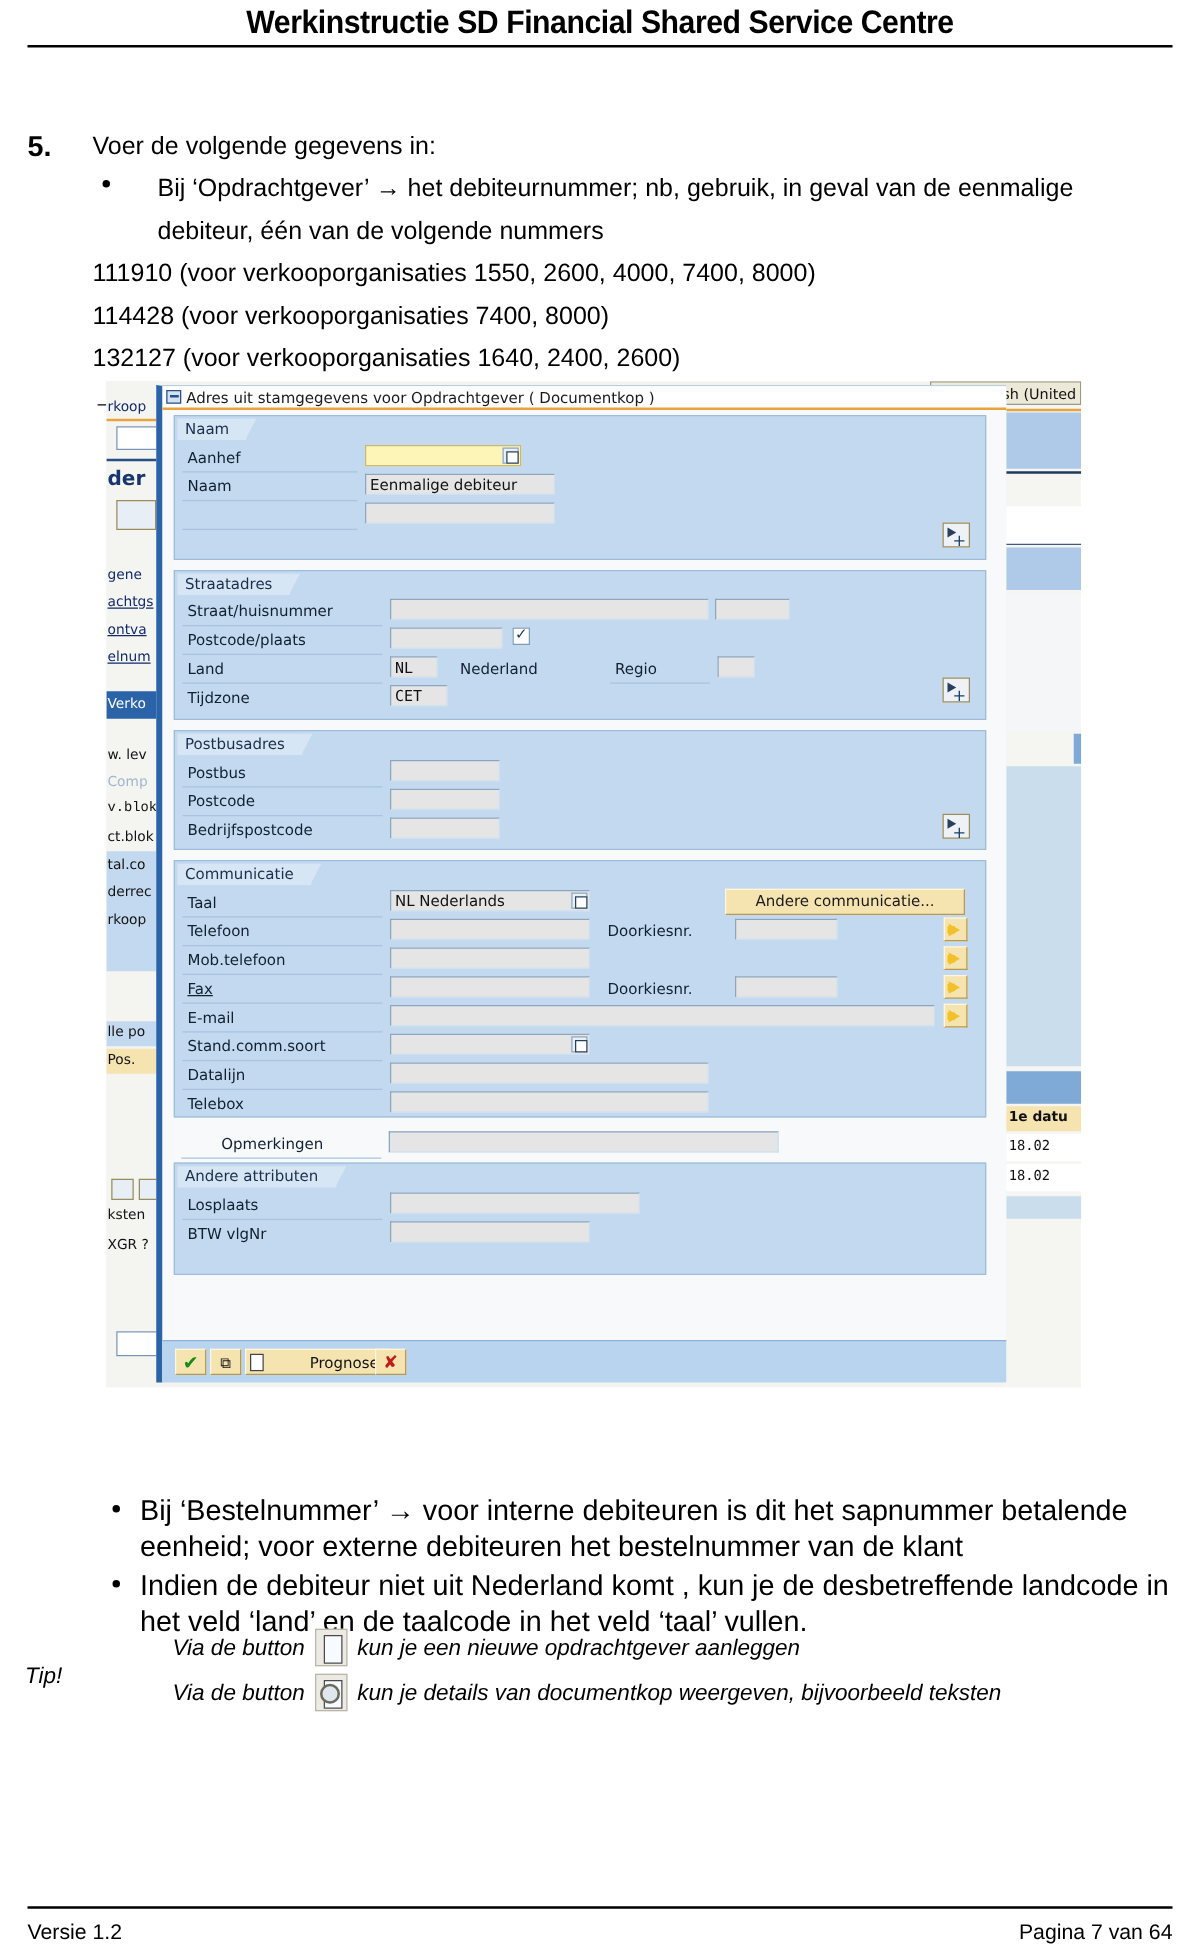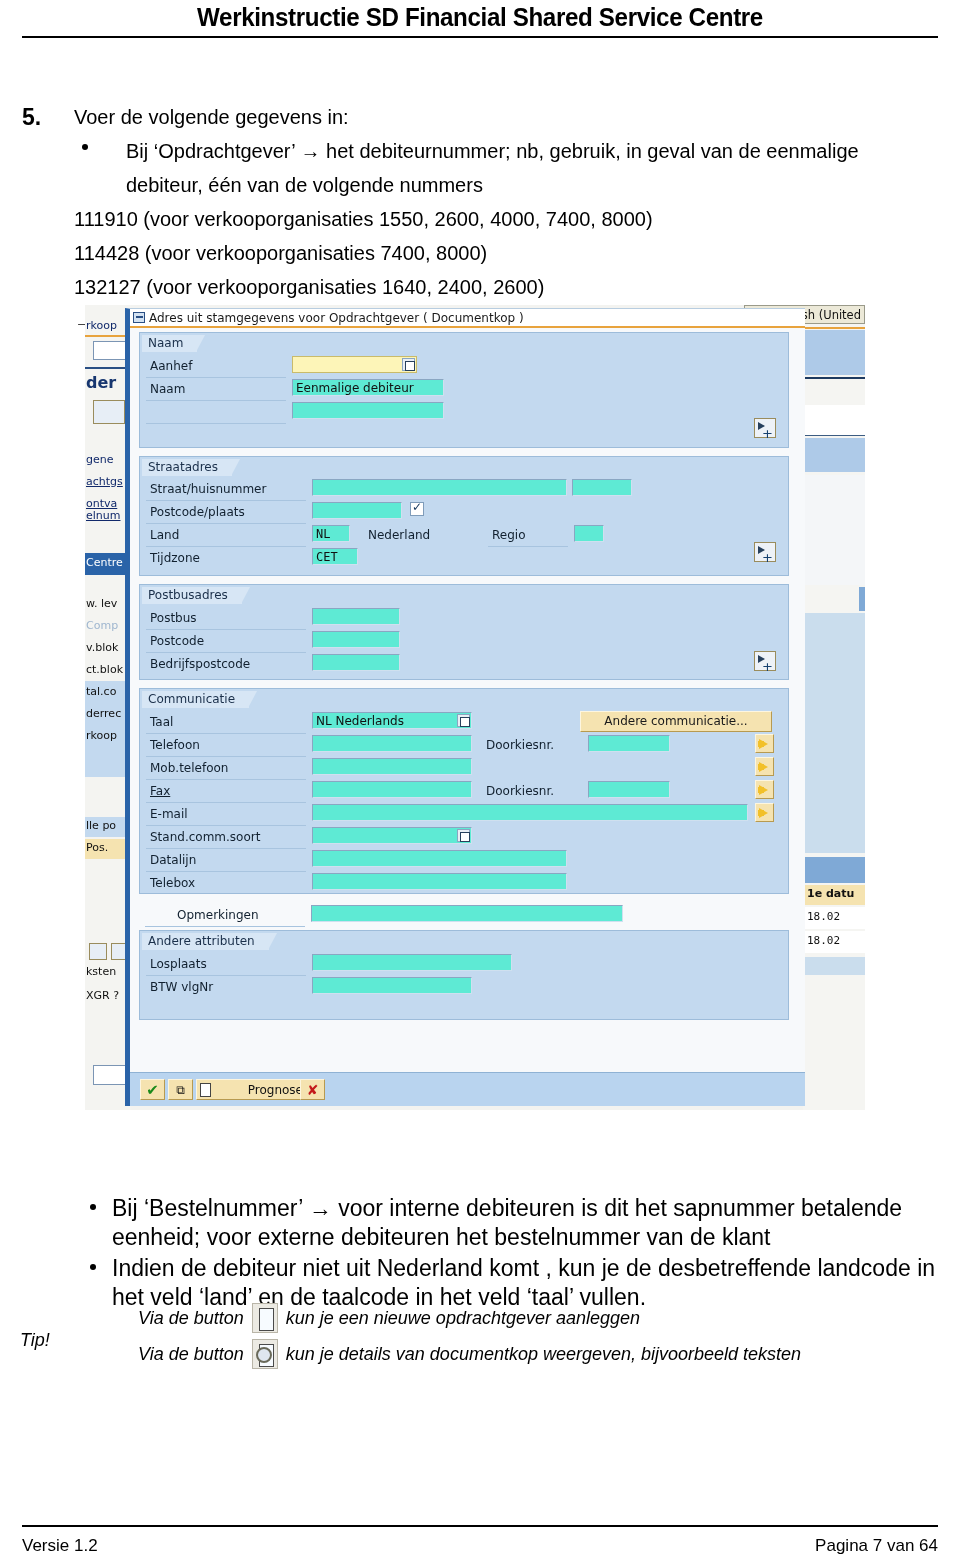"Eenmalige debiteur" .fld { background: #5eead4 -> #e5e5e5 }
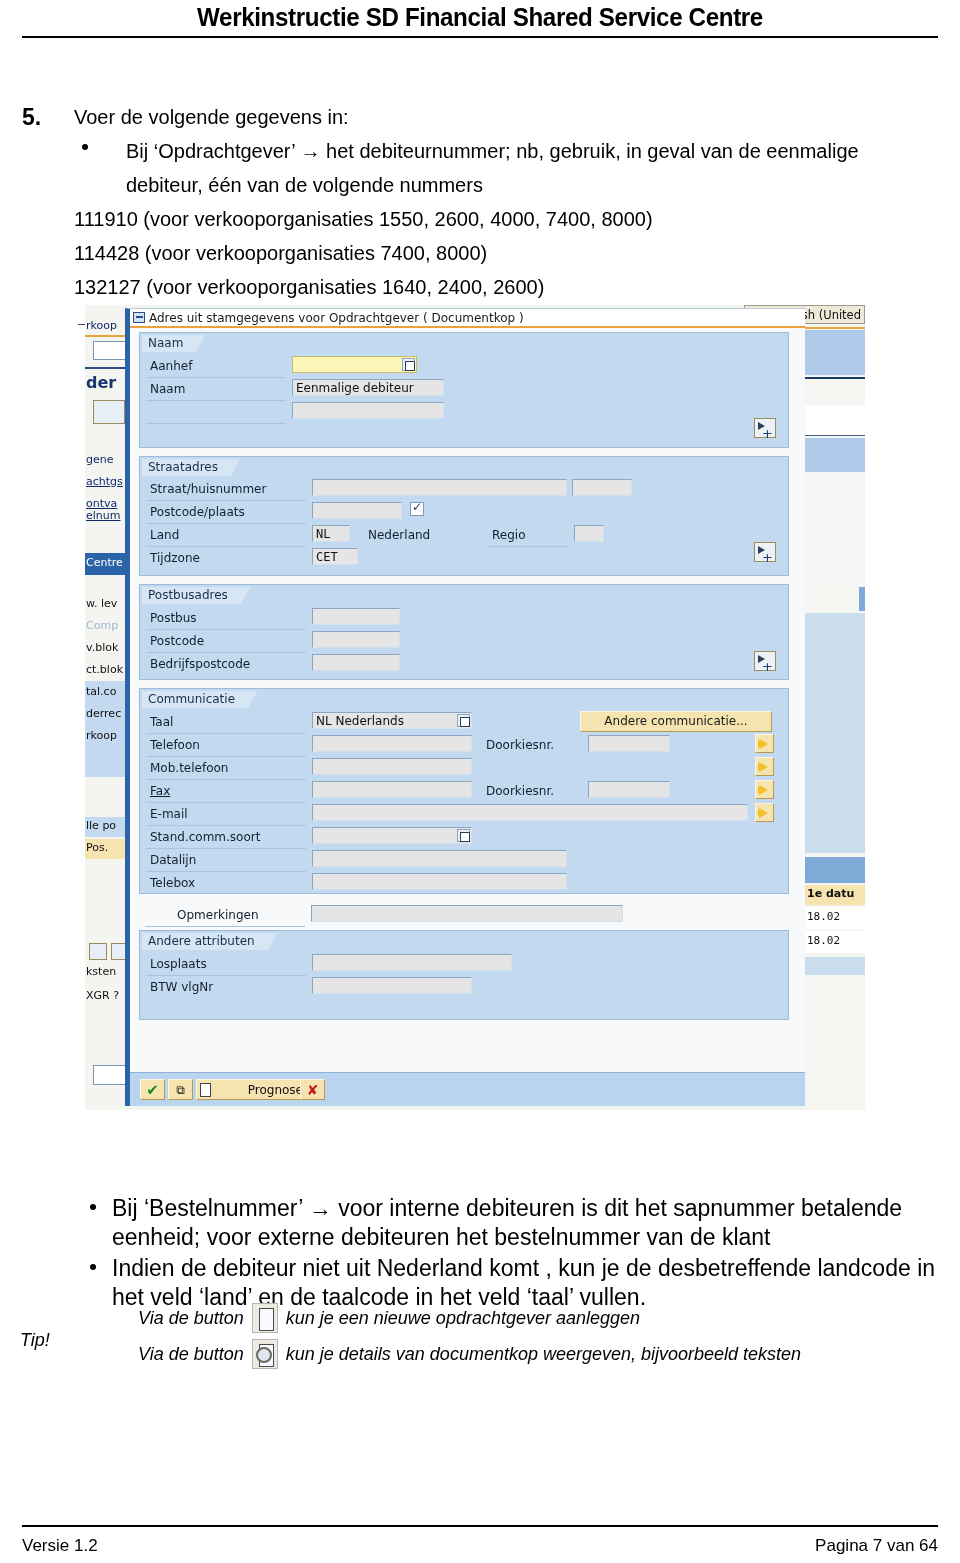"elnum" div.bg-frag { top: 204px -> 214px }
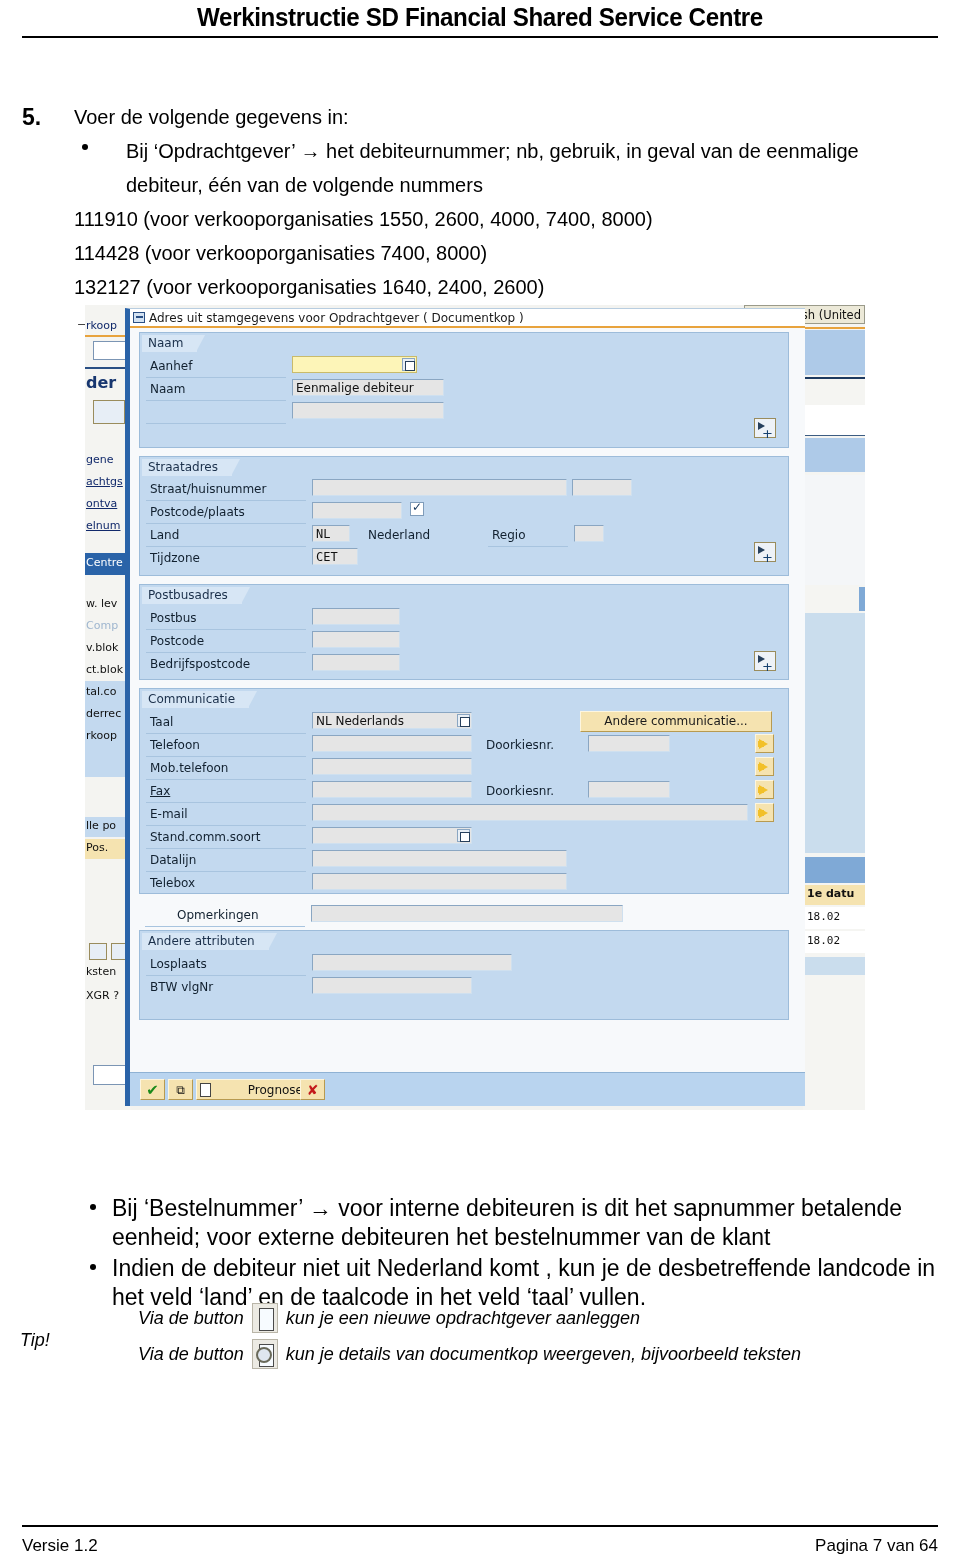"Centre" div.bg-frag { text: Centre -> Verko }
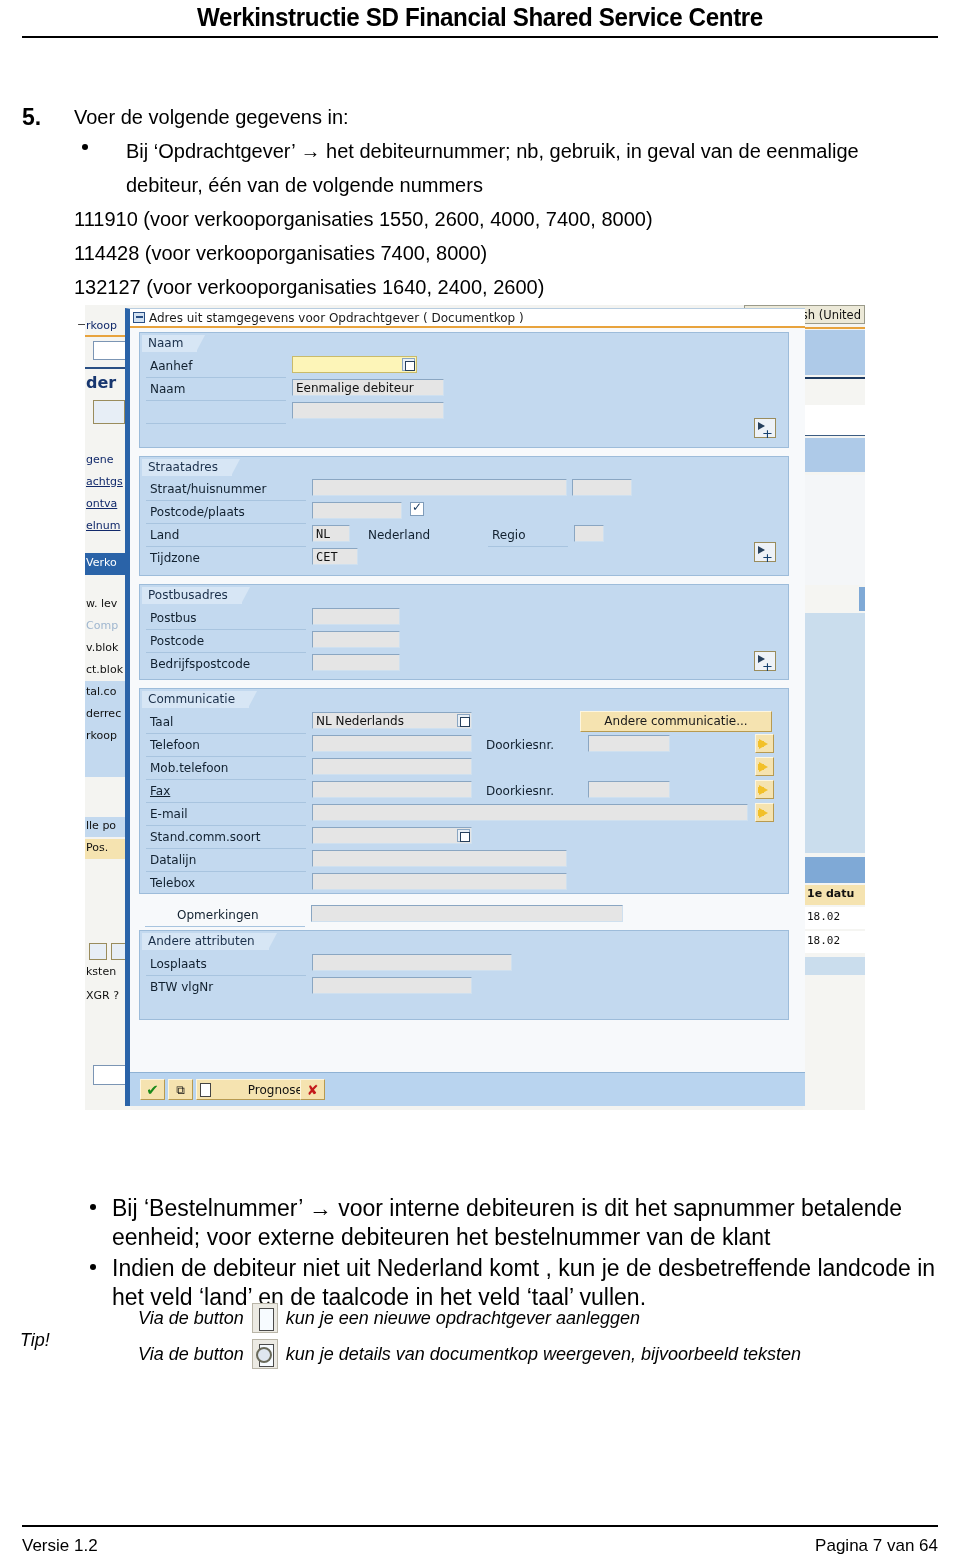"v.blok" div.bg-frag { font-family: none -> Liberation Mono, monospace }
